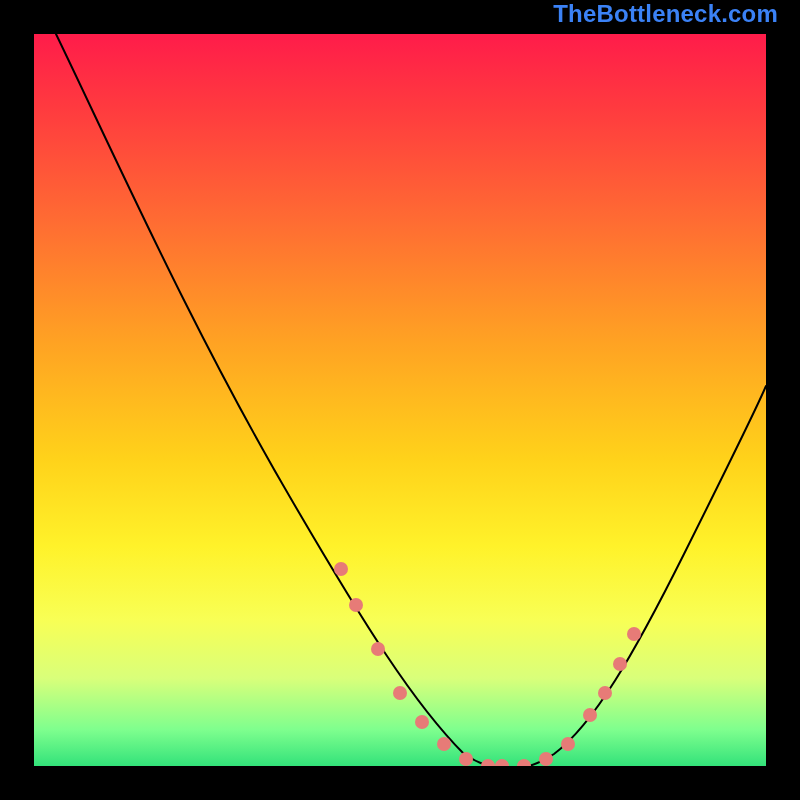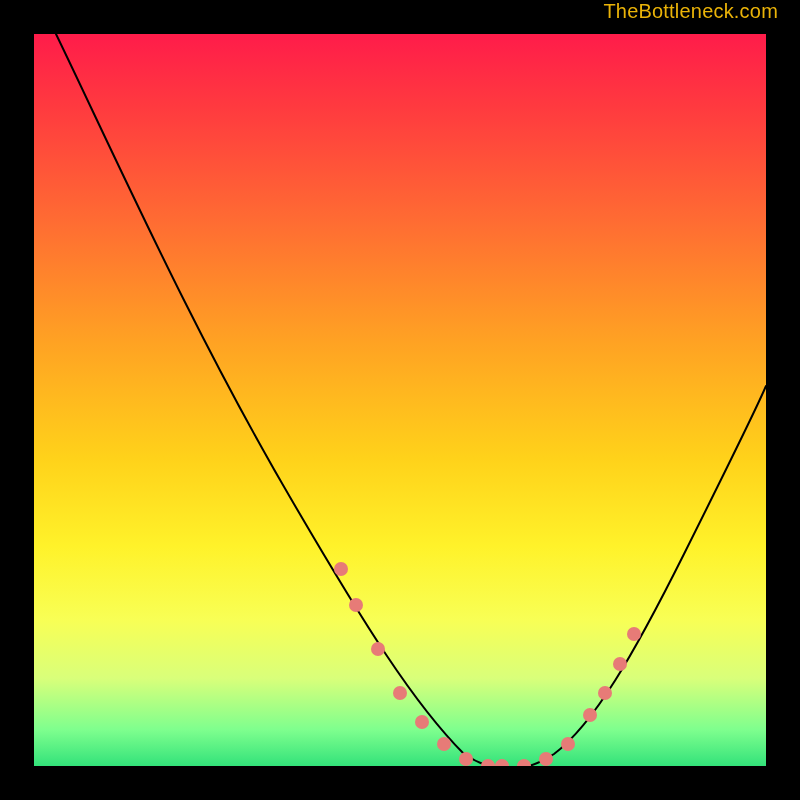"TheBottleneck.com" .watermark { color: #eab308 -> #3b82f6; font-size: 20px -> 24px; font-weight: 400 -> 700 }
